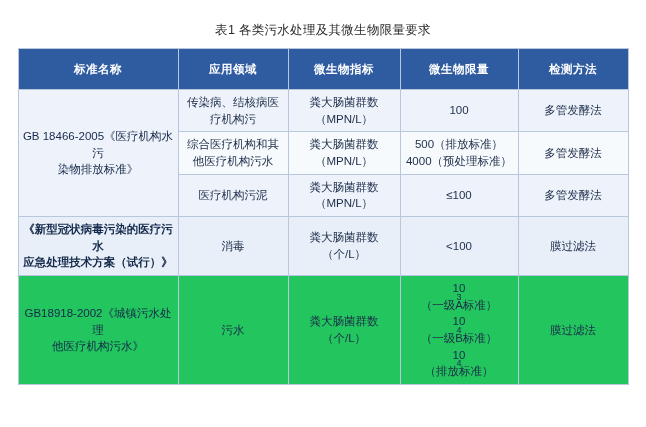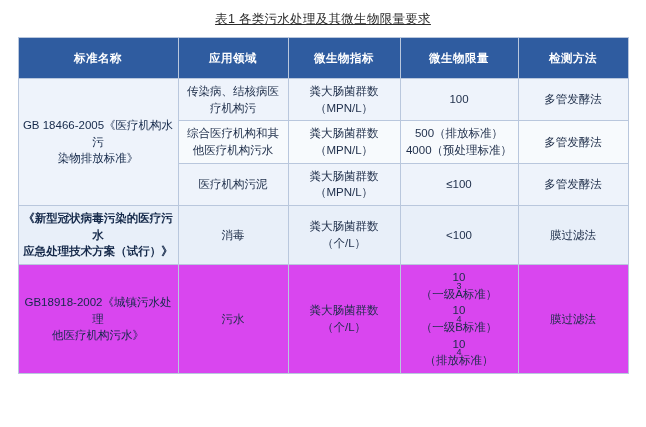"表1 各类污水处理及其微生物限量要求" .caption { padding: 11px 0 9px 0 -> 22px 0 9px 0; text-decoration: underline -> none }
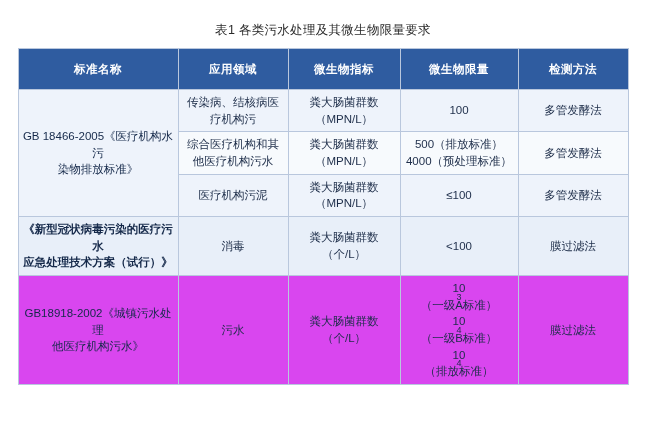"10" tr.band-d td { background: #d946ef -> #22c55e }
